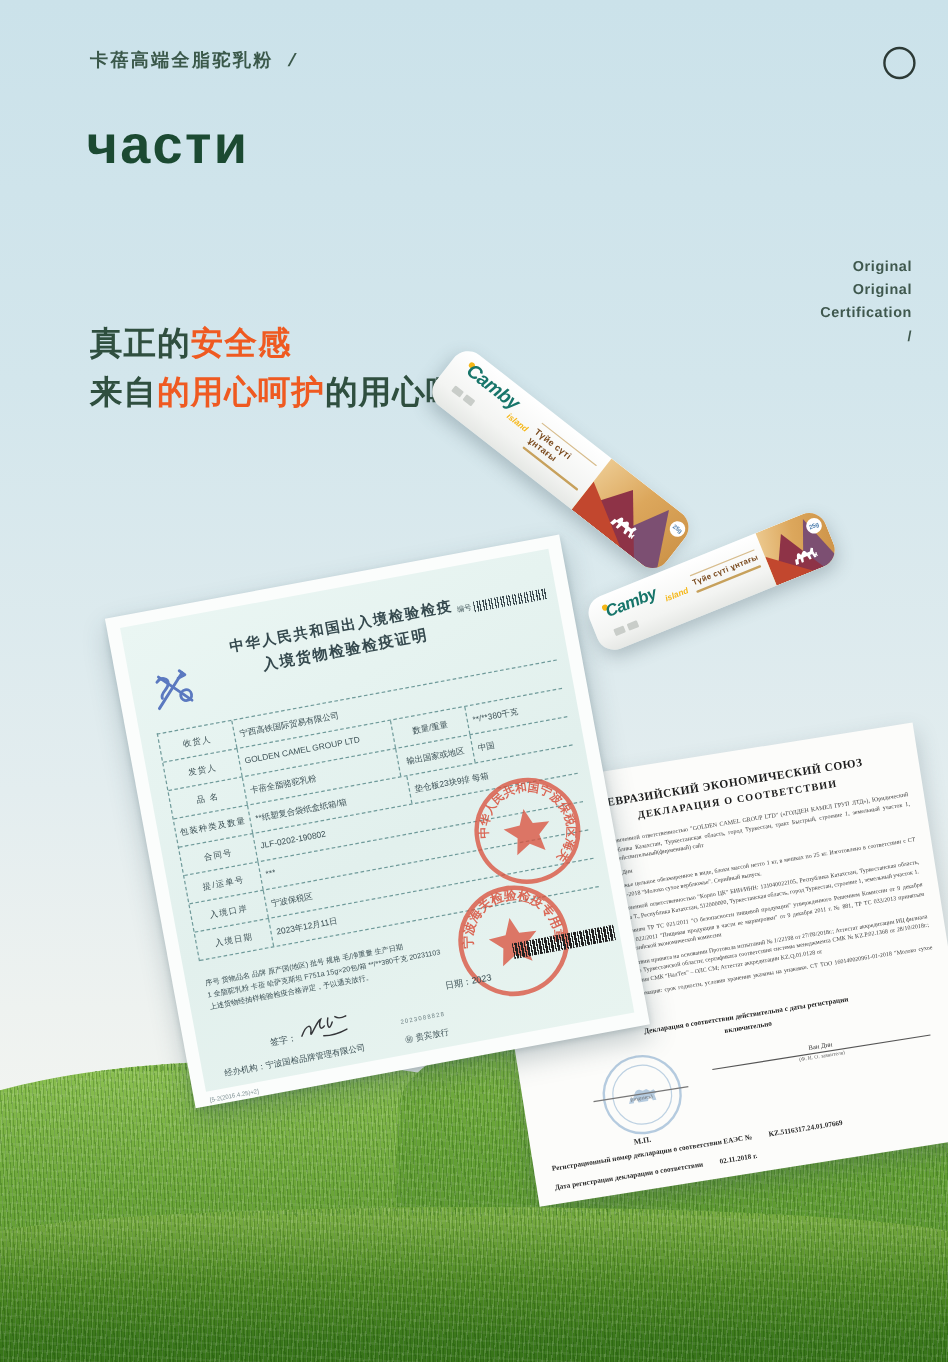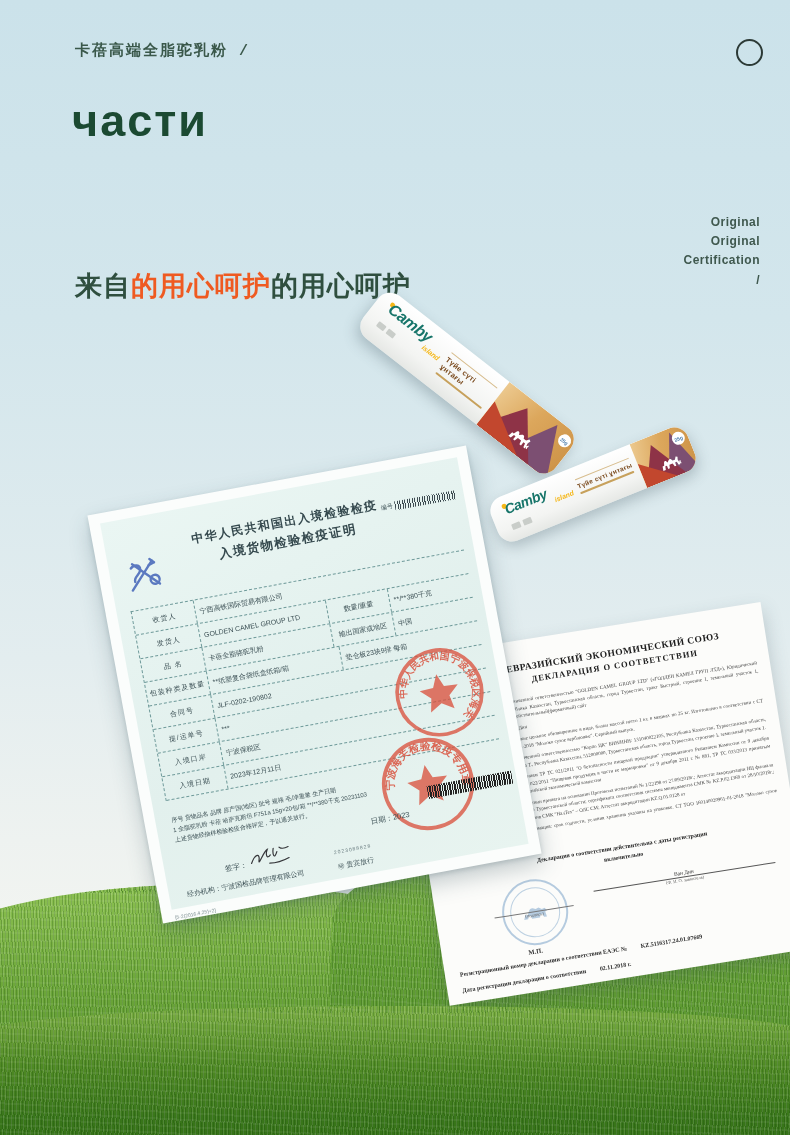"真正的安全感" div { html: none -> <div><span>真正的</span><span>安全感</span></div> }
